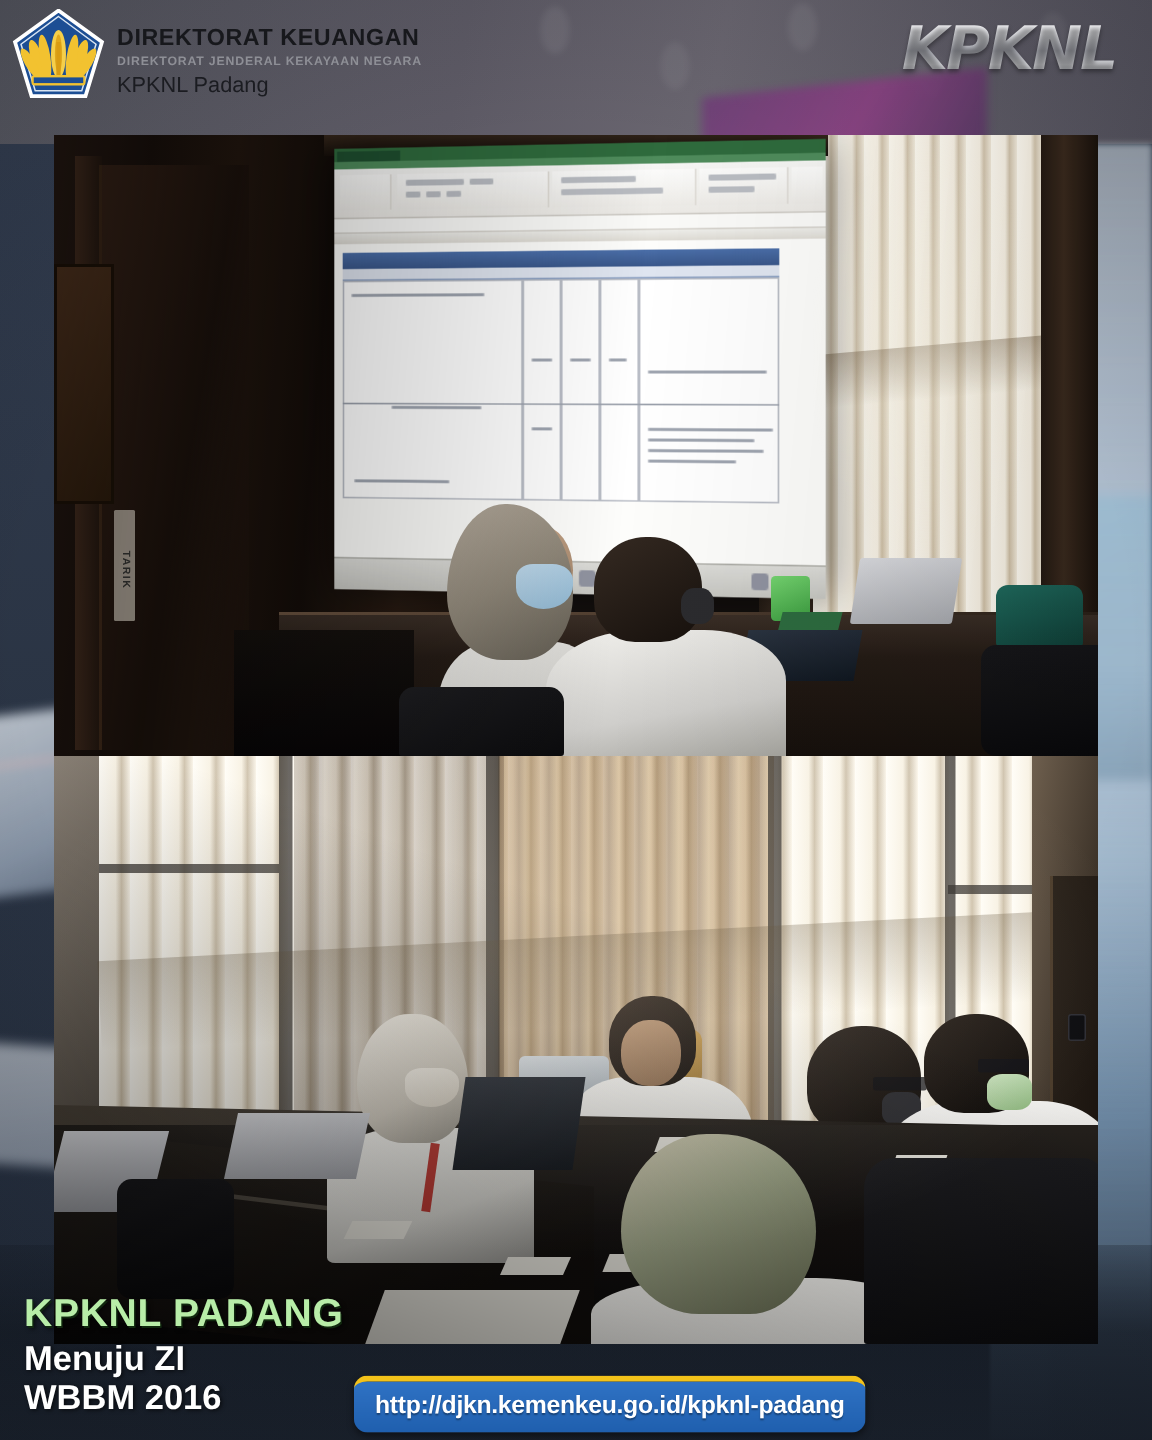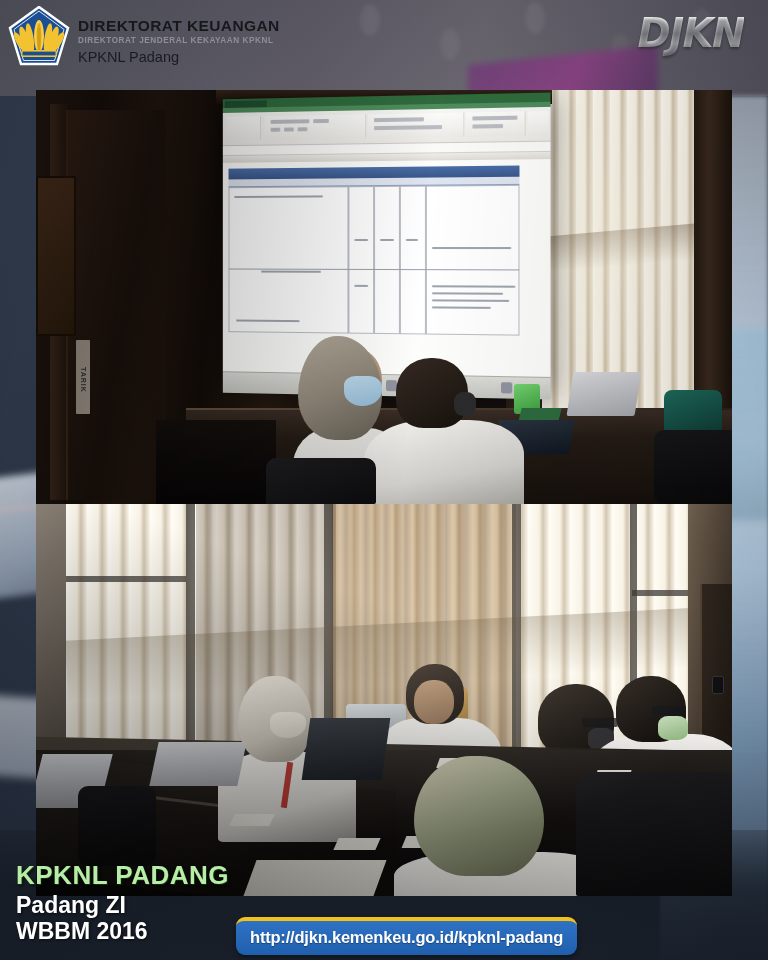"DIREKTORAT JENDERAL KEKAYAAN KPKNL" div.hdr-l2 { text: KPKNL -> NEGARA }
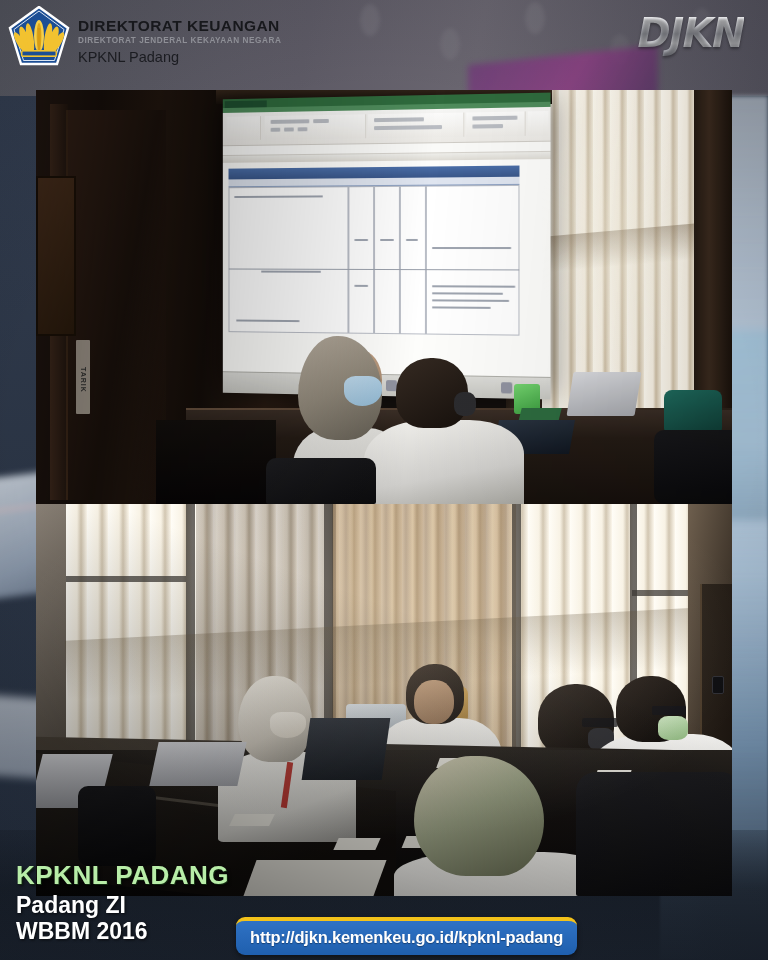"DJKN" div.djkn { text: DJKN -> KPKNL }
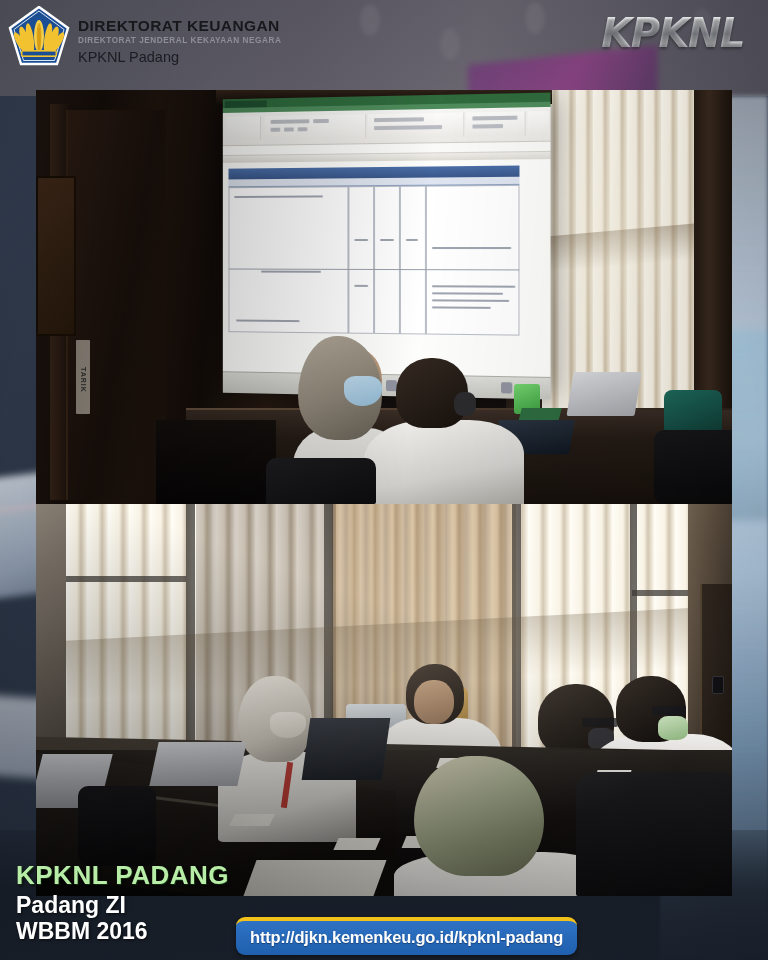"Padang ZI" div.f-zi { text: Padang -> Menuju }
